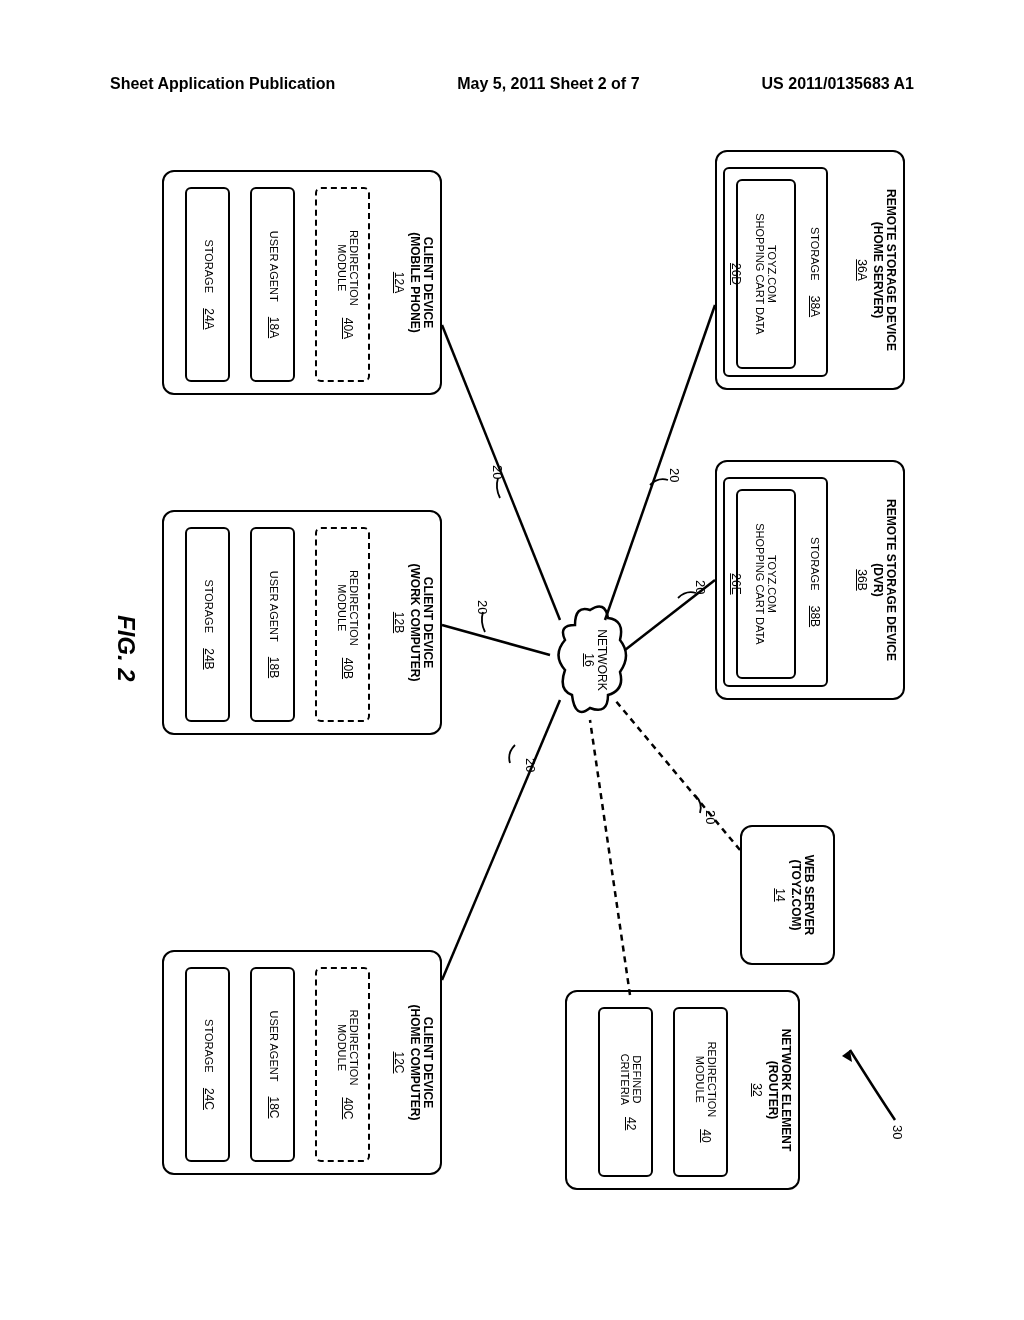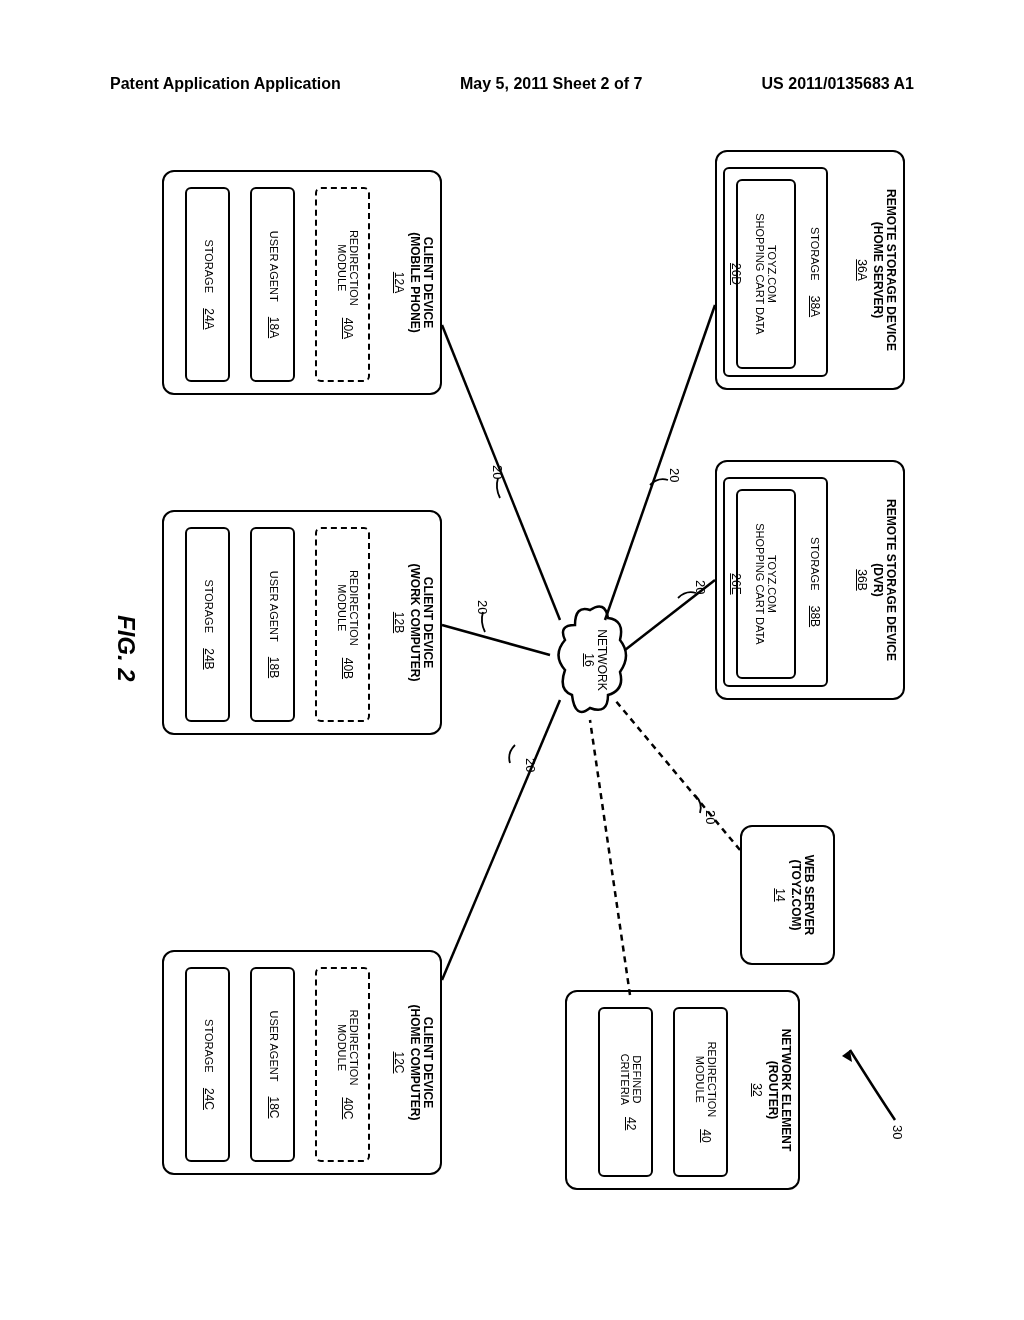"Patent Application Application" span { text: Patent Application Application -> Sheet Application Publication }
